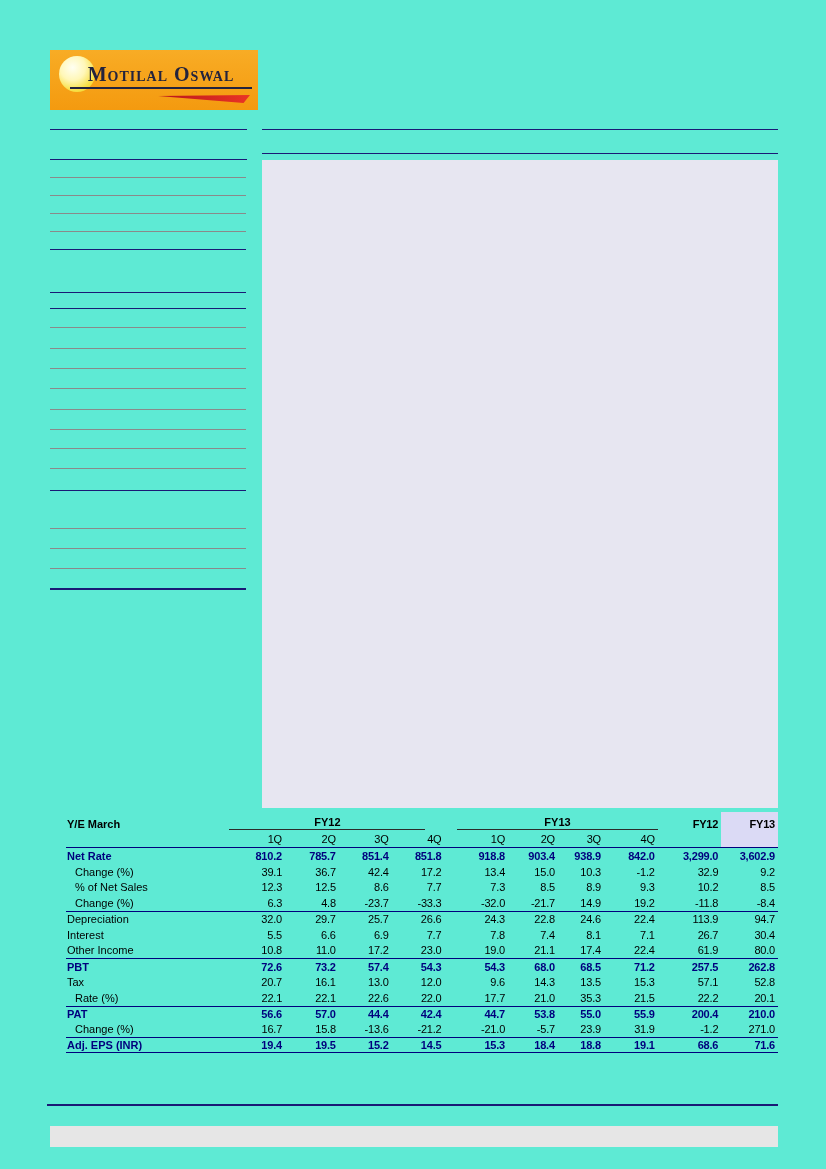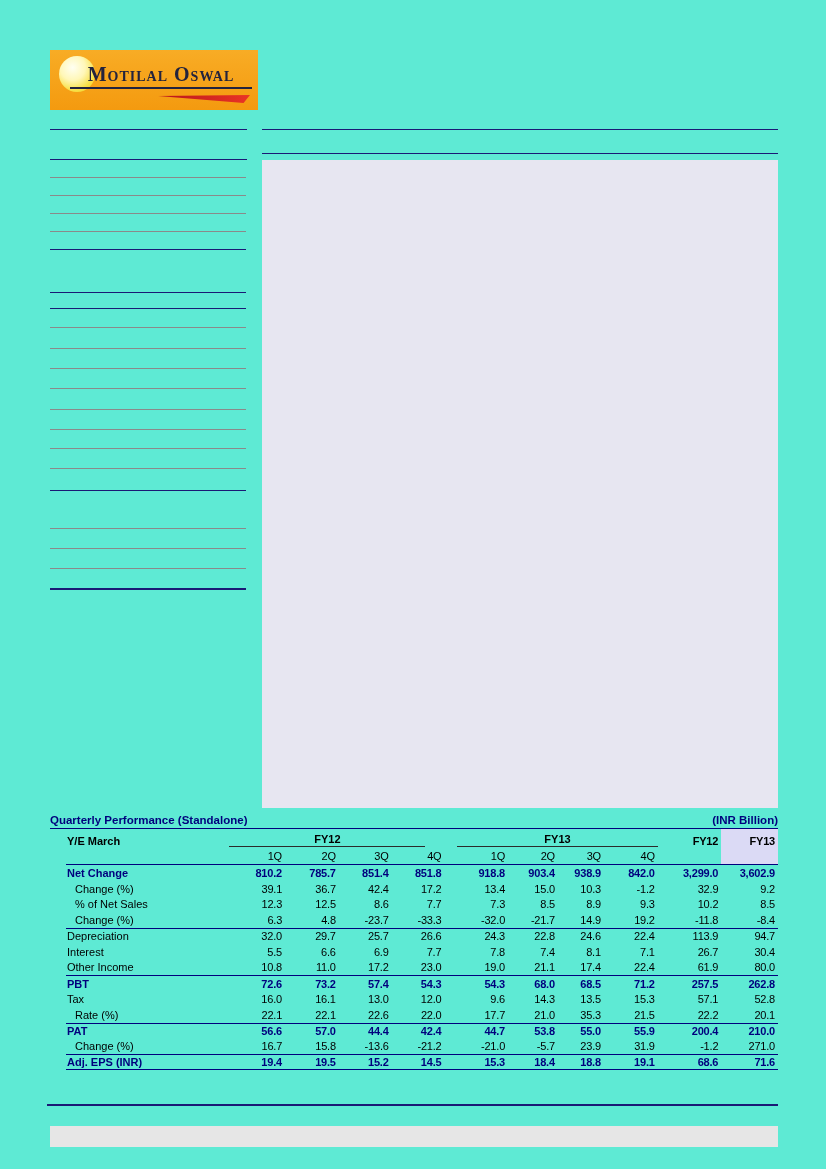"Quarterly Performance (Standalone)" div.title-row { html: <div> <span>Quarterly Performance (Standalone)</span> <span>(INR Billion)</span> </div> -> none }
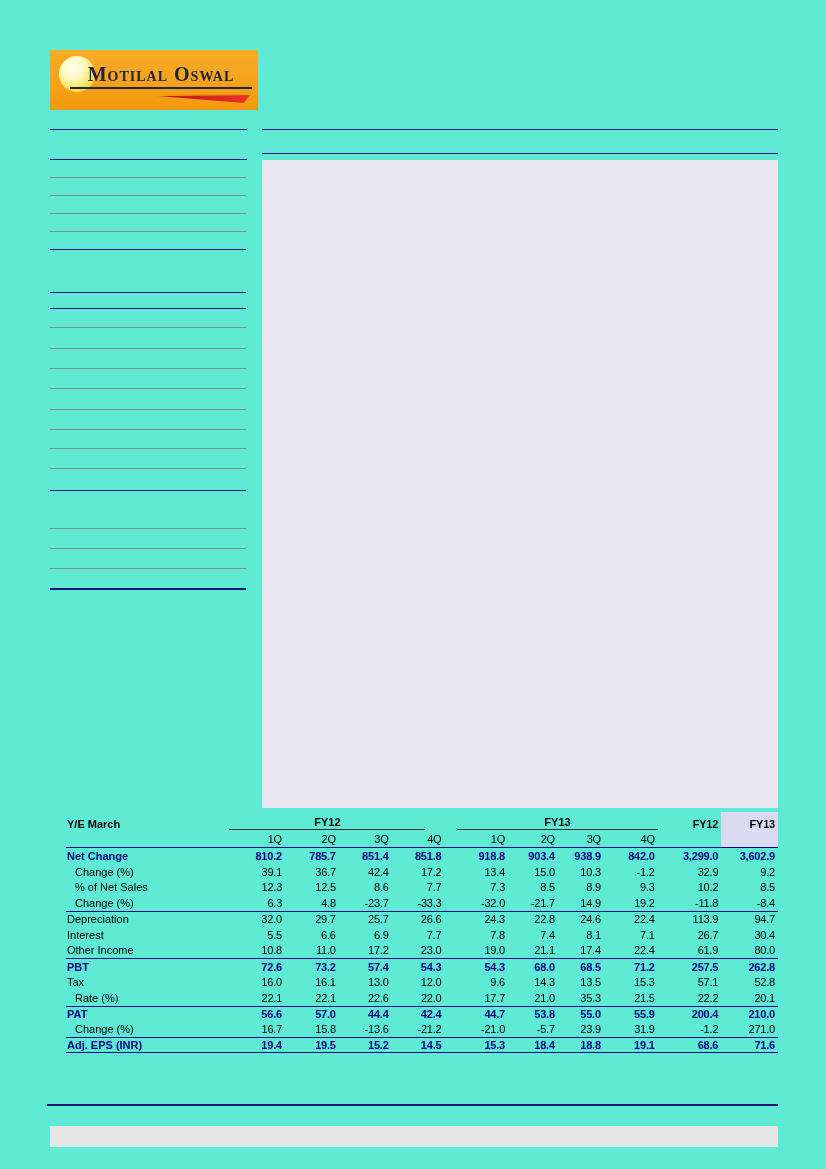"Net Change" div.cell { text: Change -> Rate }
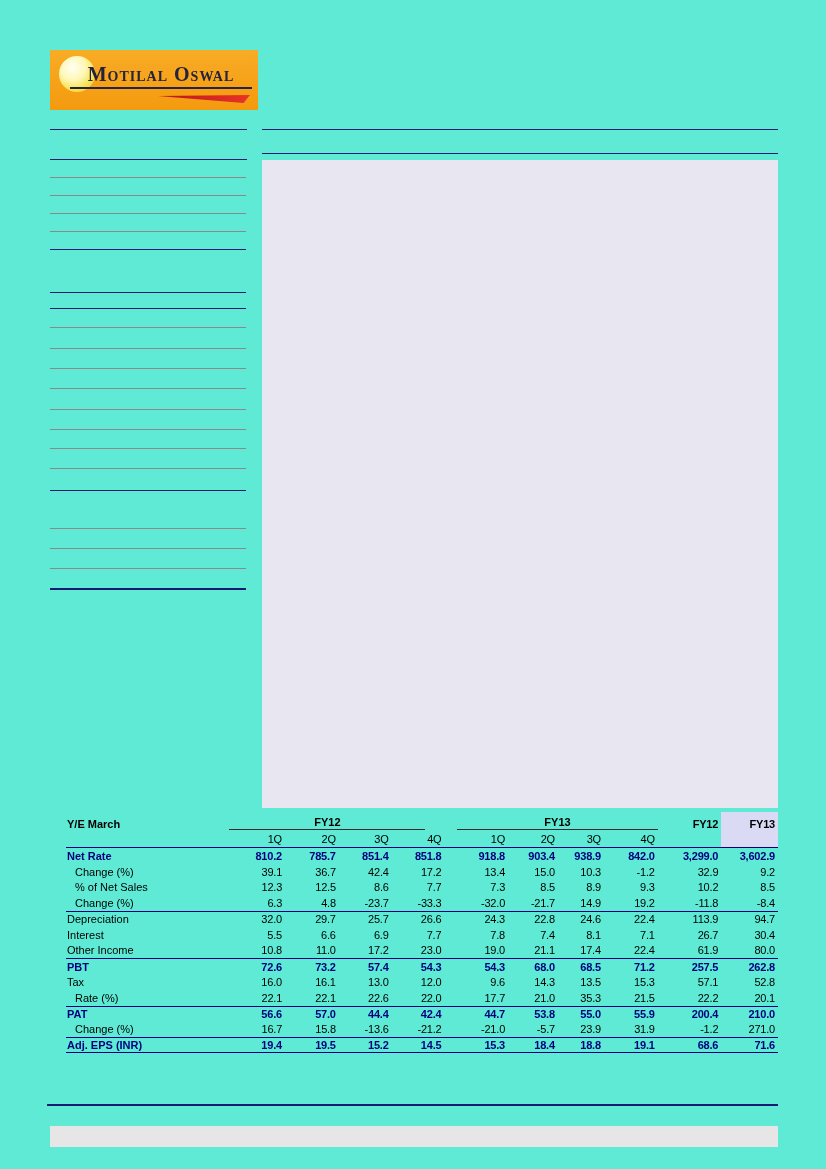"16.0" div.cell { text: 16.0 -> 20.7 }
